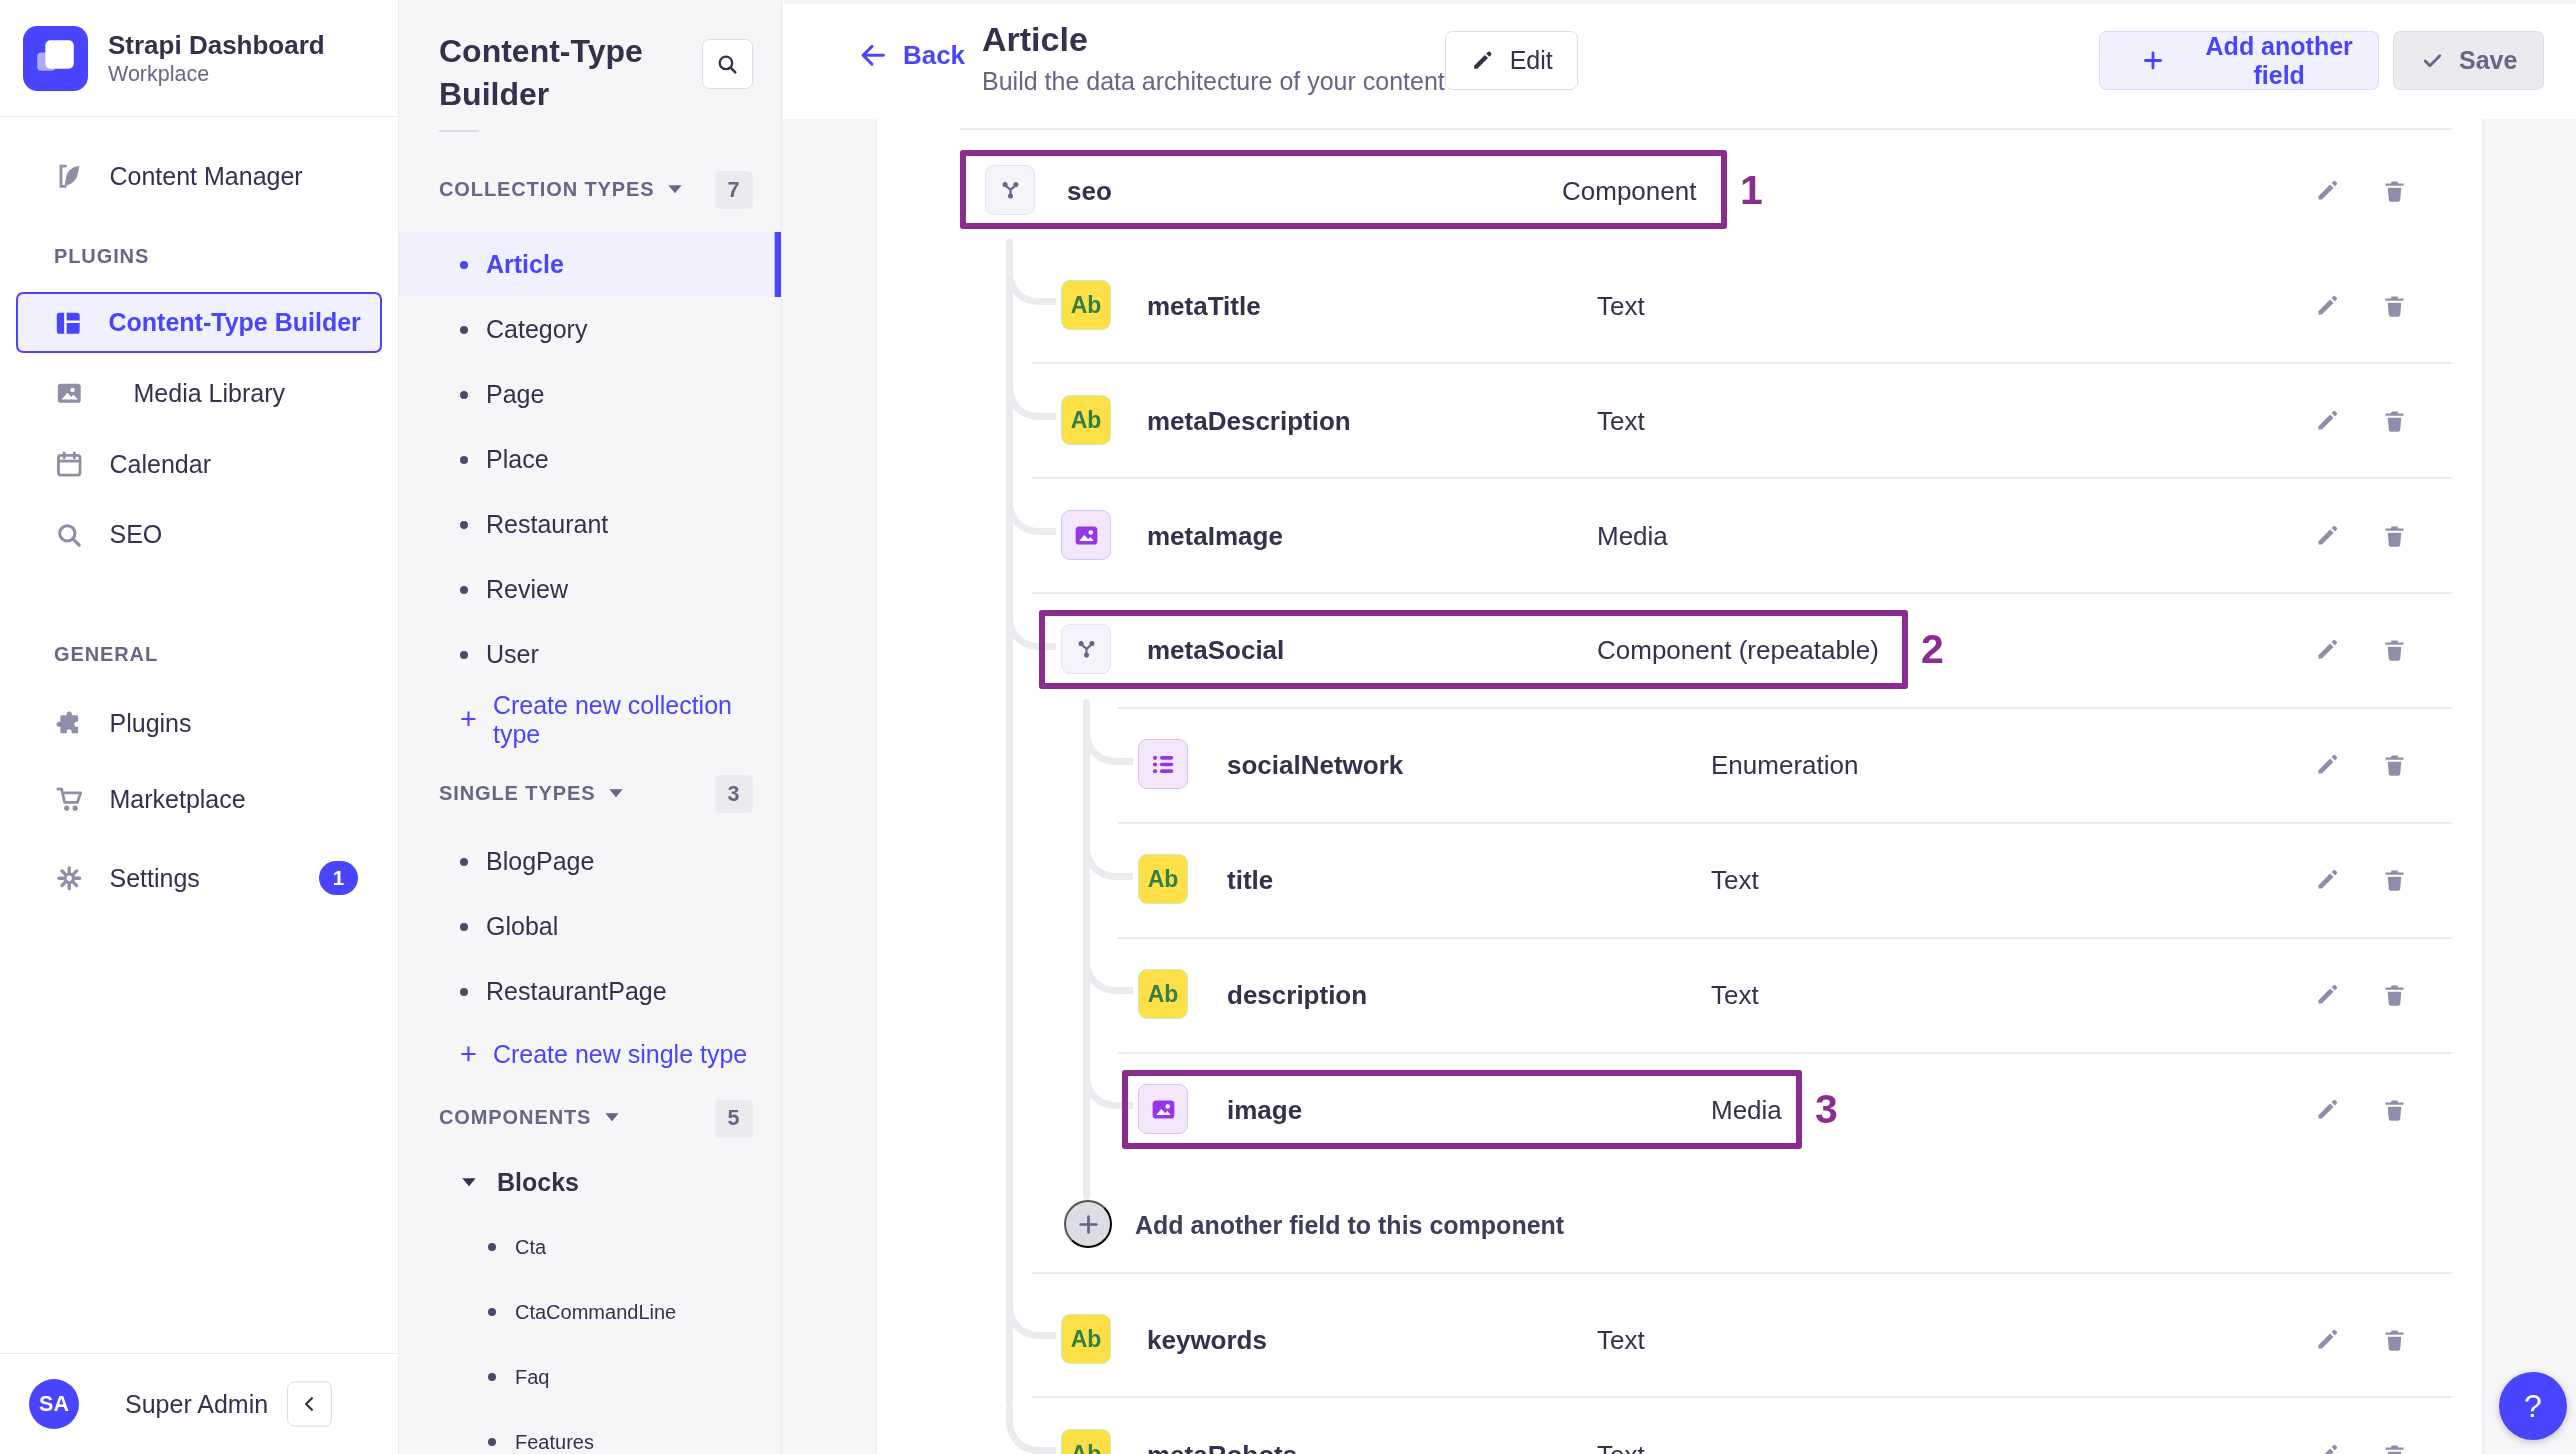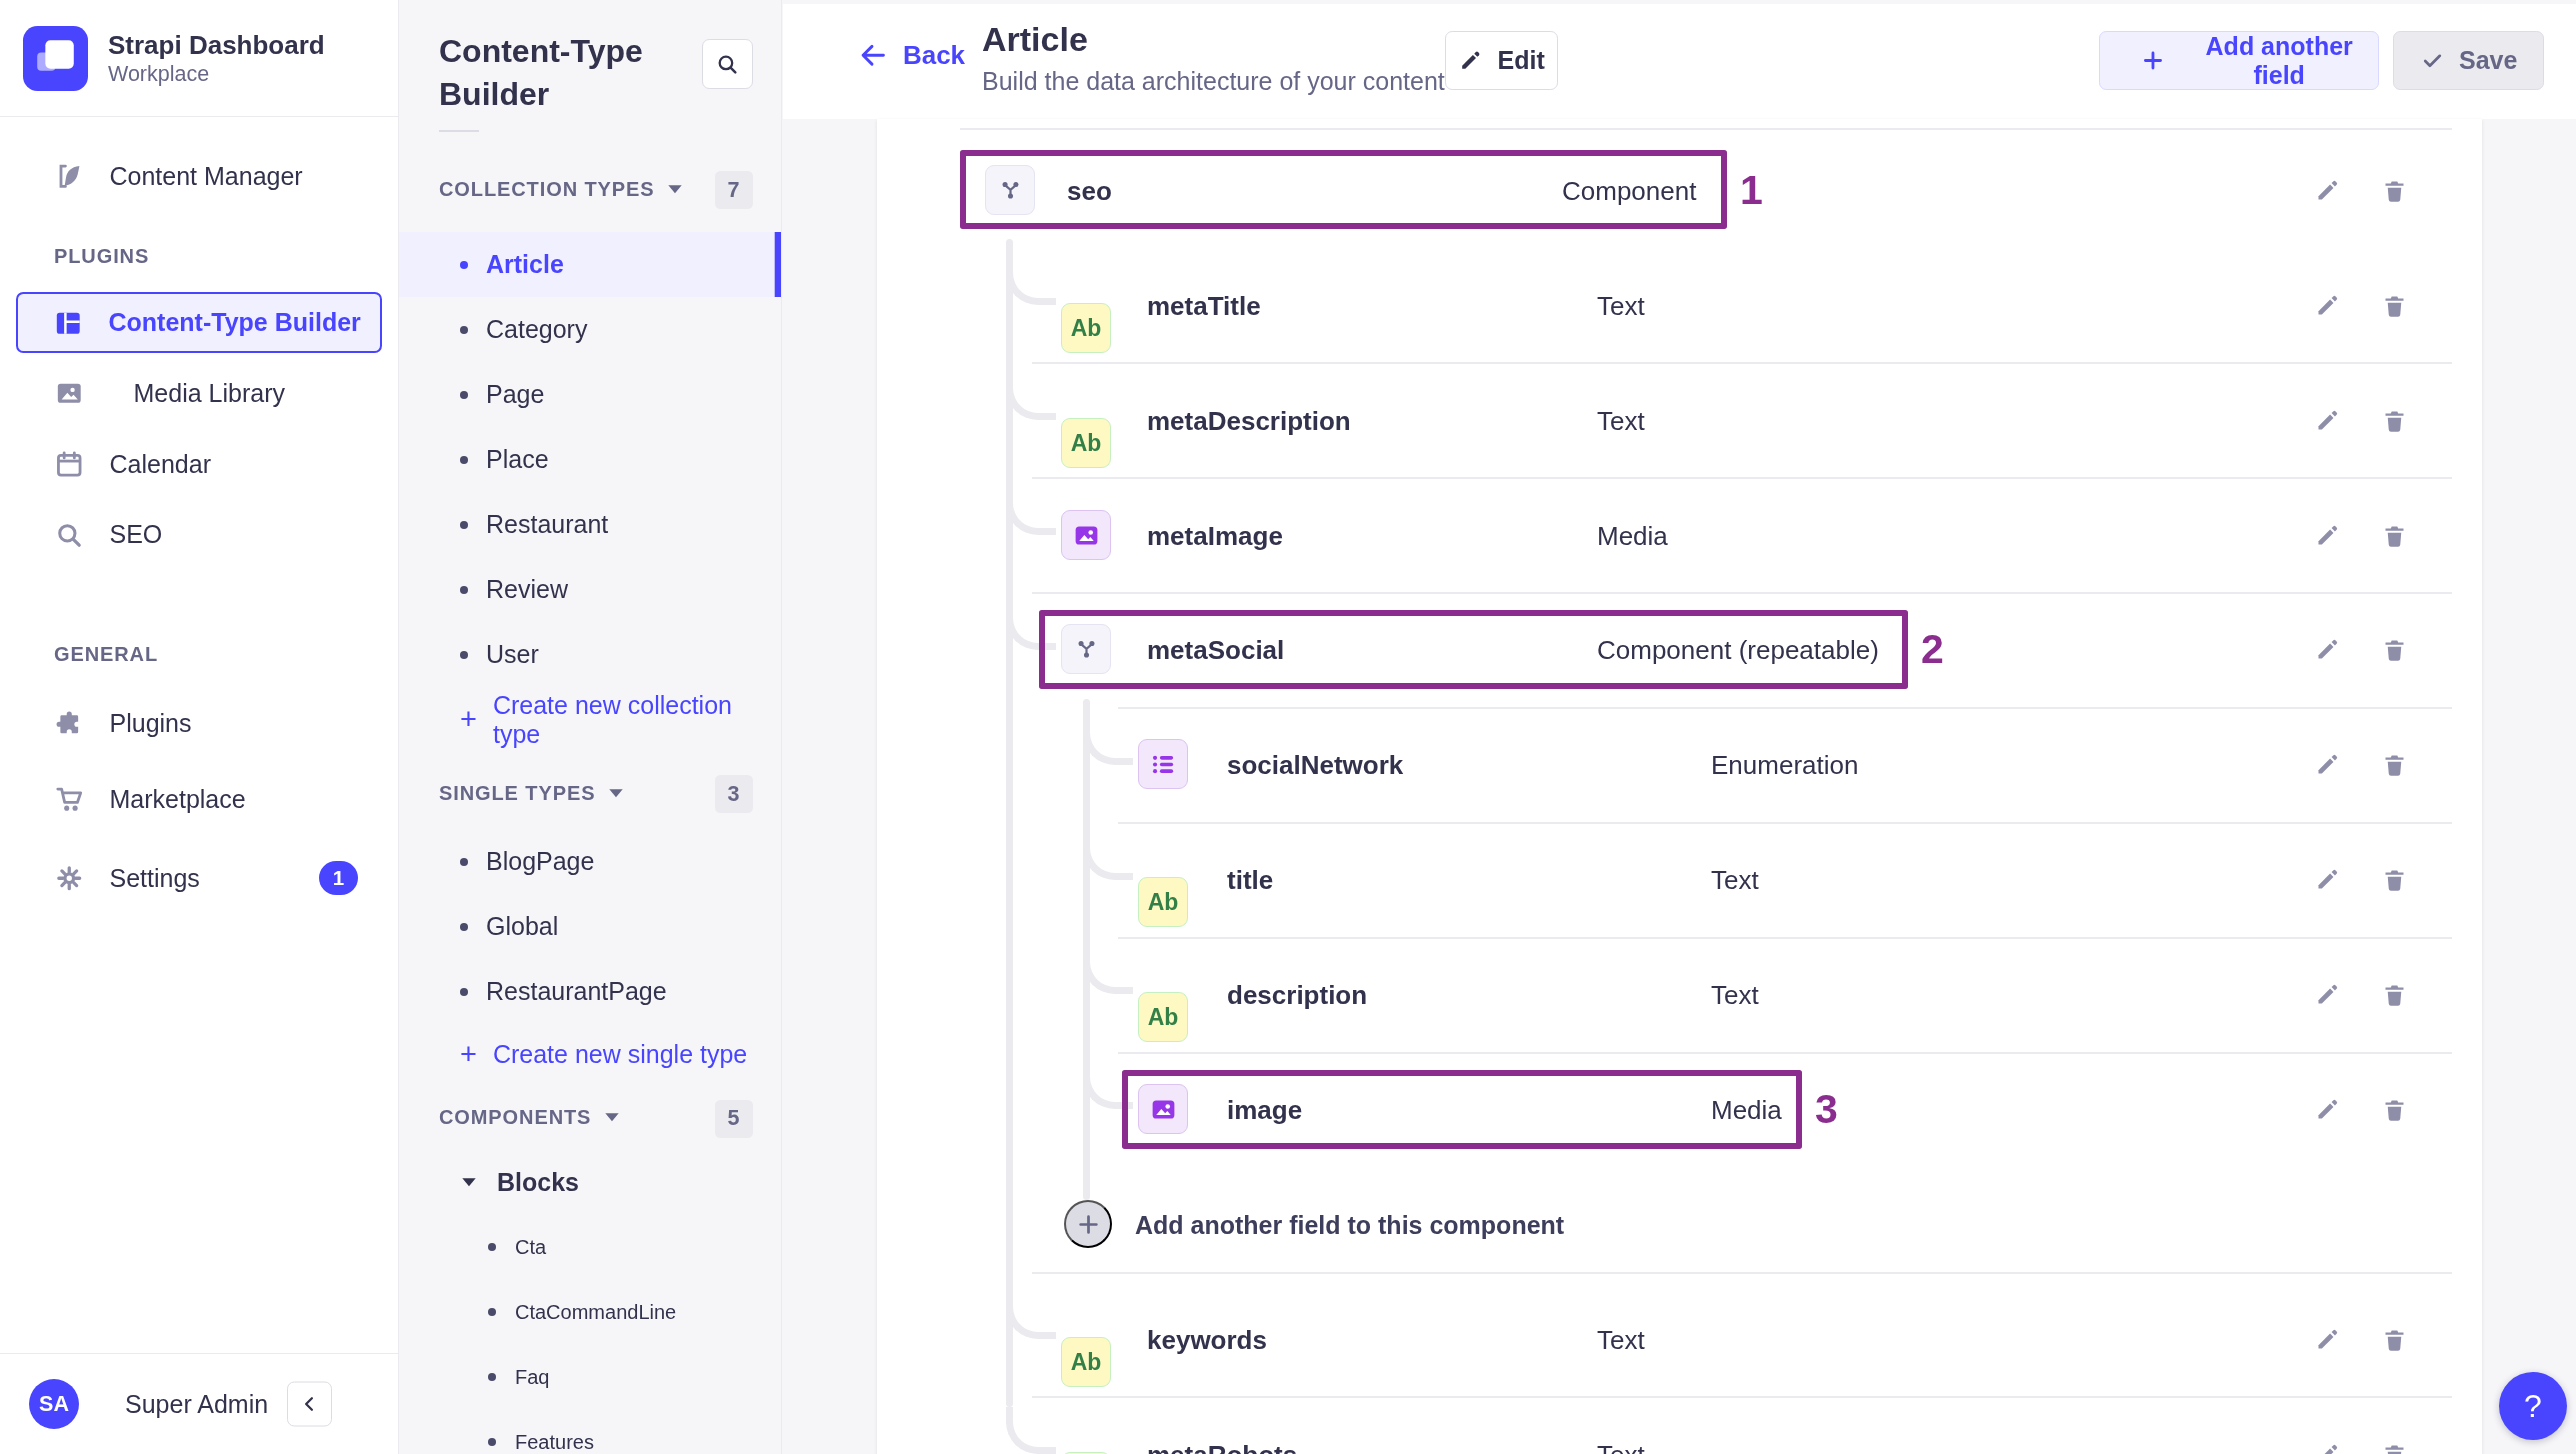"Edit" .edit-btn { font-weight: 700 -> 400; width: 113px -> 133px }
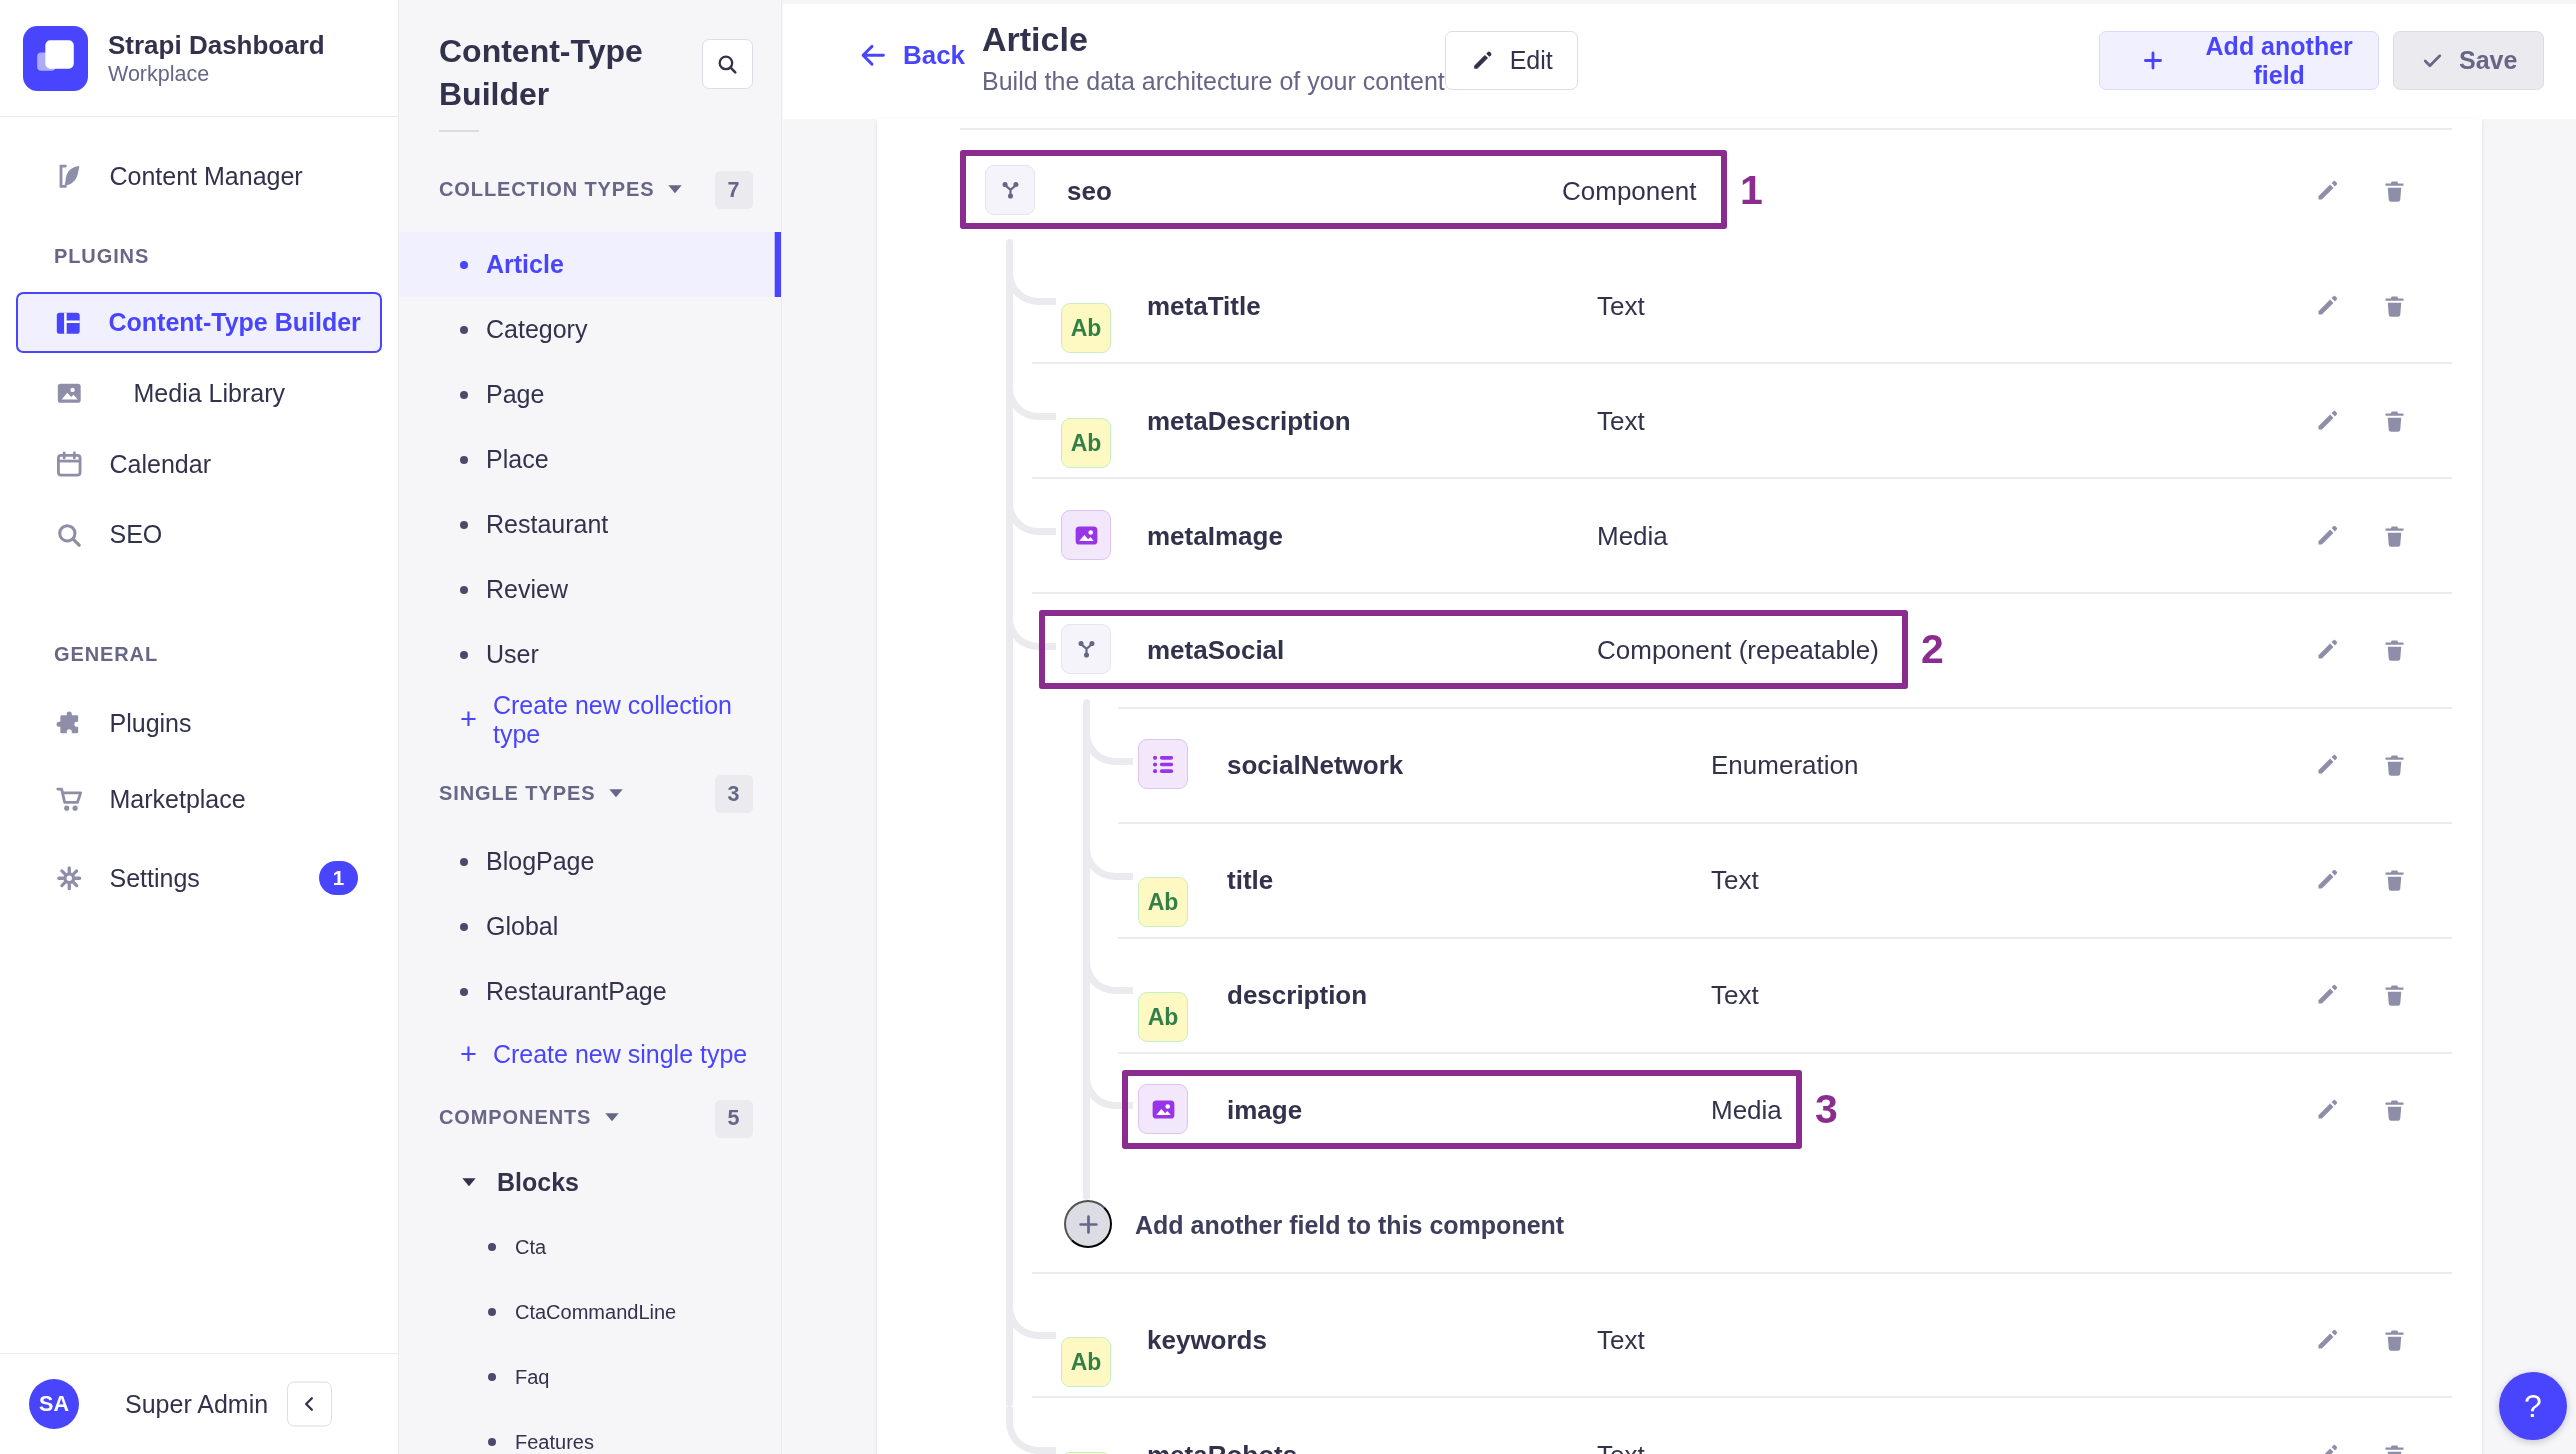"Ab" .fi.text { background: #fef9c3 -> #fde047; margin-top: 23px -> none }
